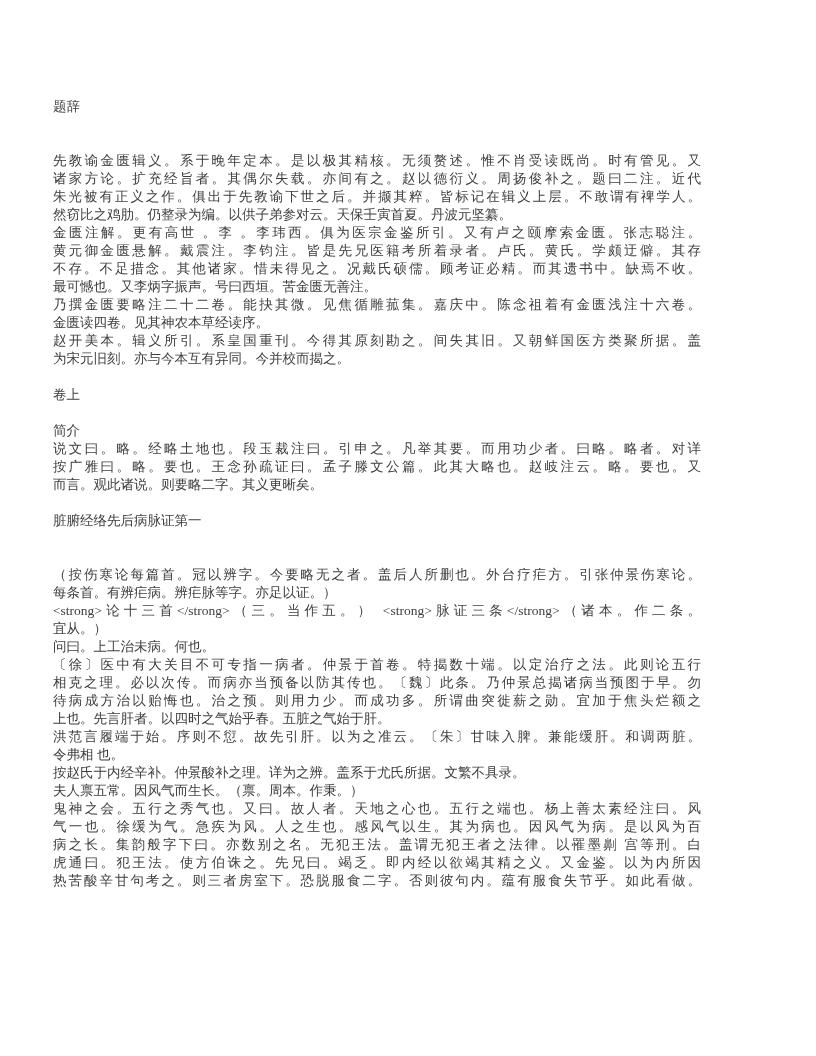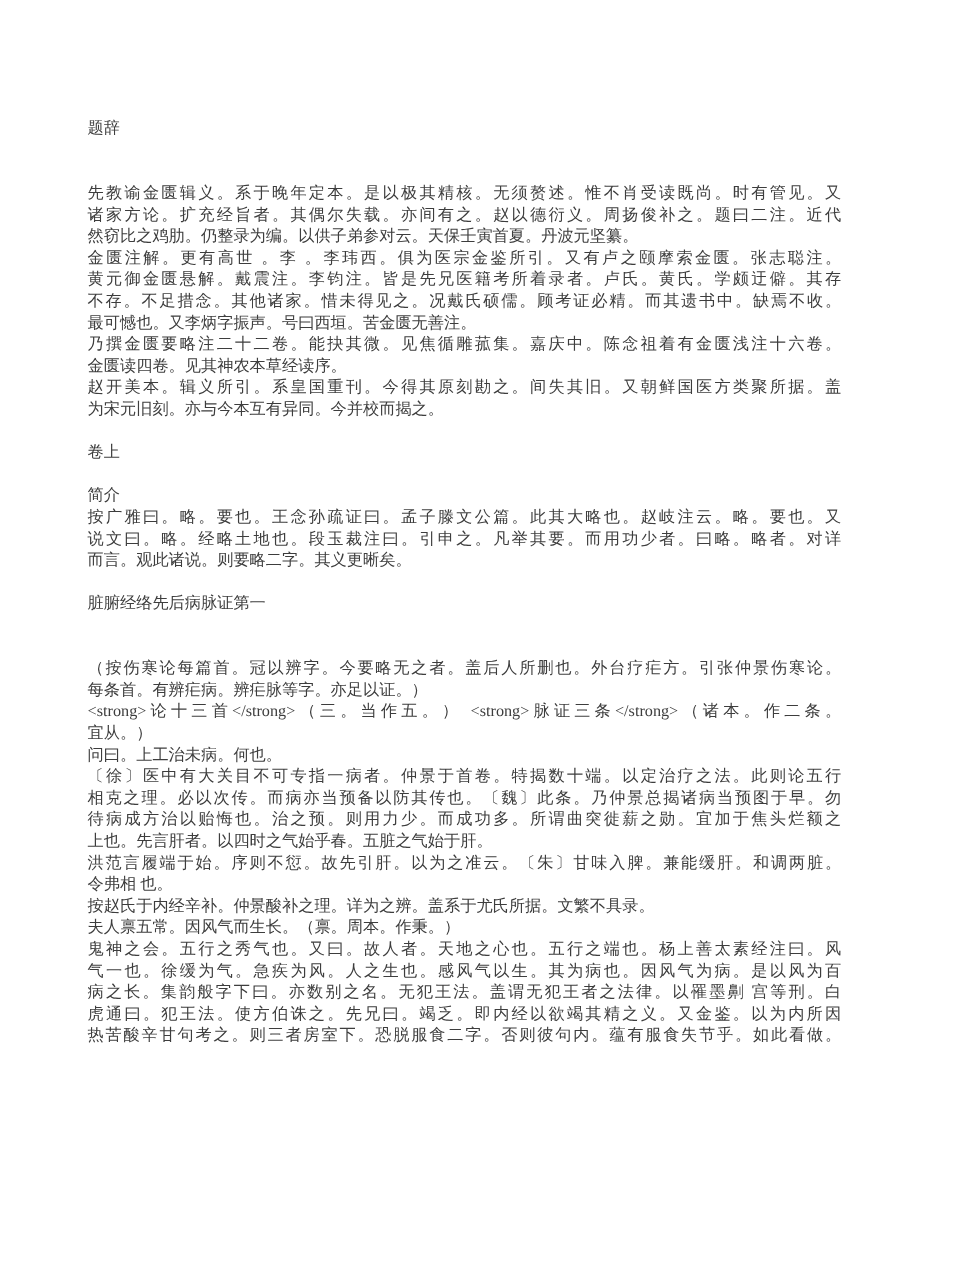"题辞" .page { padding: 98px 115px 0 73px -> 98px 115px 0 53px }
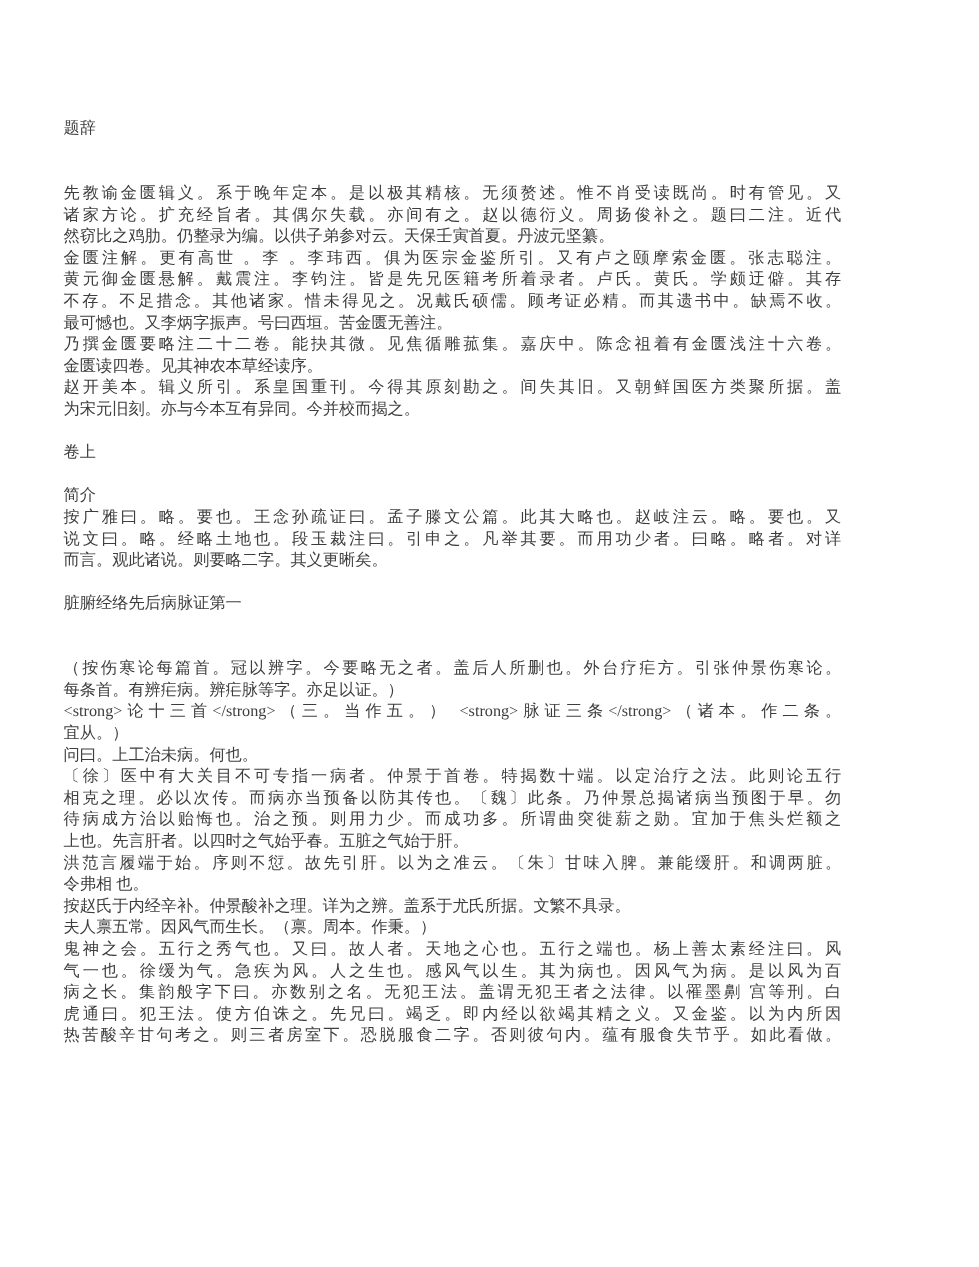"朱光被有正义之作。俱出于先教谕下世之后。并撷其粹。皆标记在辑义上层。不敢谓有禆学" div.ln { html: none -> <div>朱光被有正义之作。俱出于先教谕下世之后。并撷其粹。皆标记在辑义上层。不敢谓有禆学人。</div> }
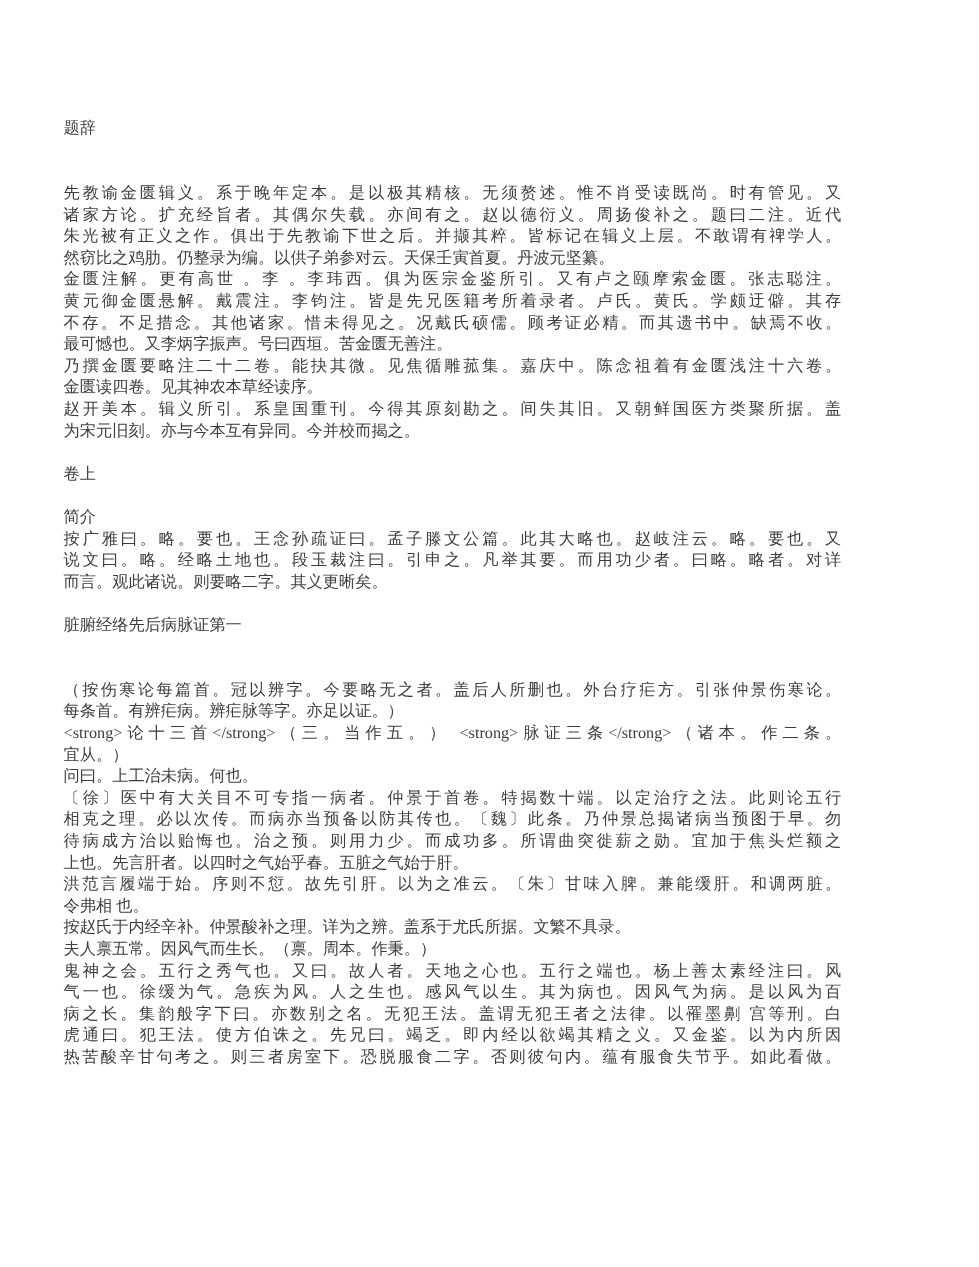"按广雅曰。略。要也。王念孙疏证曰。孟子滕文公篇。此其大略也。赵岐注云。略。要也。" div.ln { order: before "说文曰。略。经略土地也。段玉裁注曰。引申之。凡举其要。而用功少者。曰略。略者。对" -> after "说文曰。略。经略土地也。段玉裁注曰。引申之。凡举其要。而用功少者。曰略。略者。对" }
